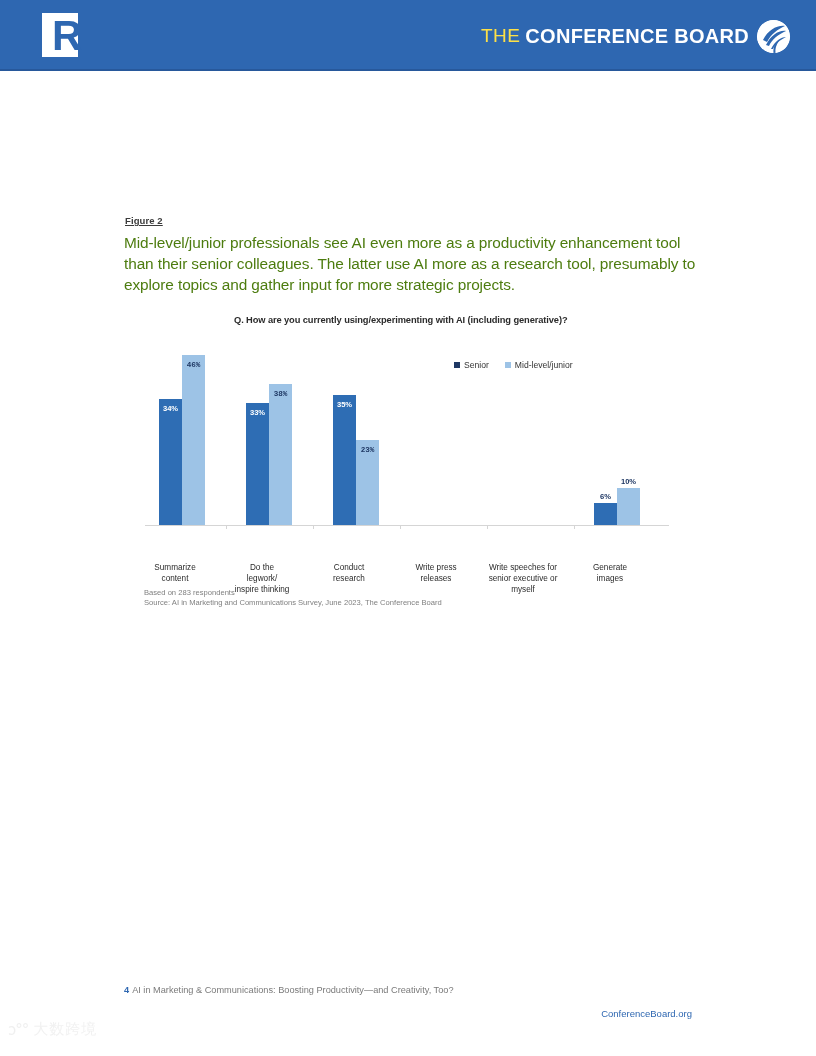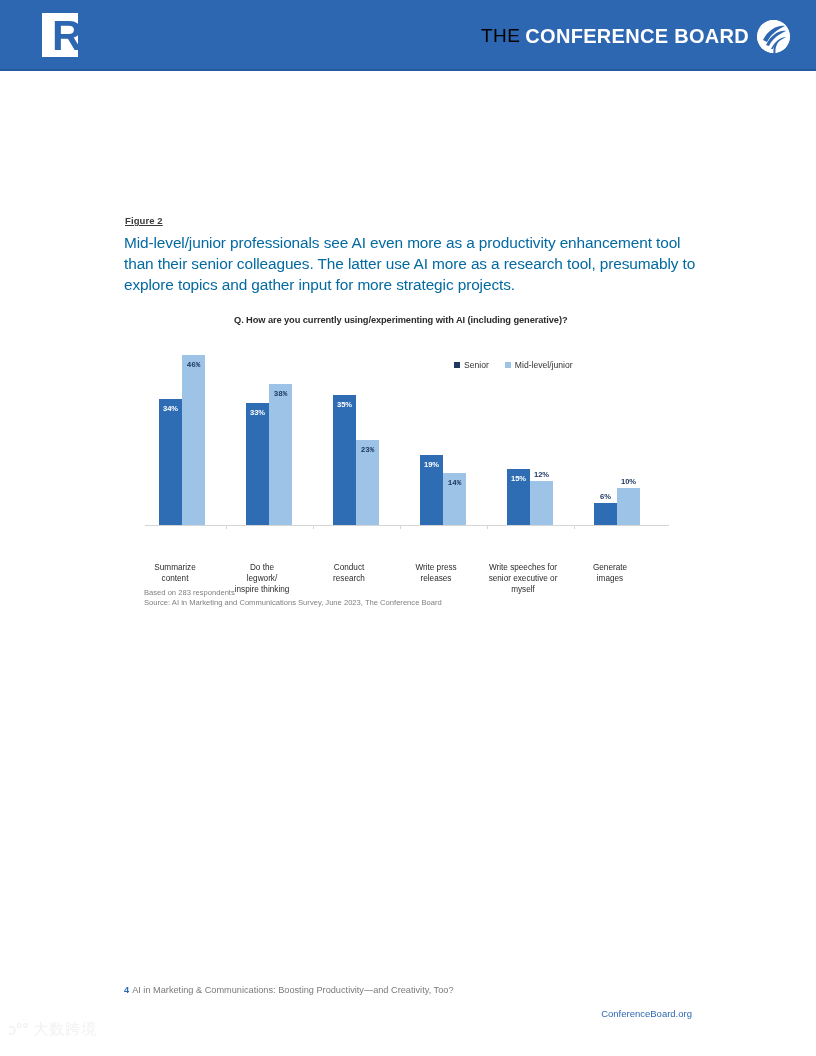"THE" .tcb-the { color: #000000 -> #fde047 }
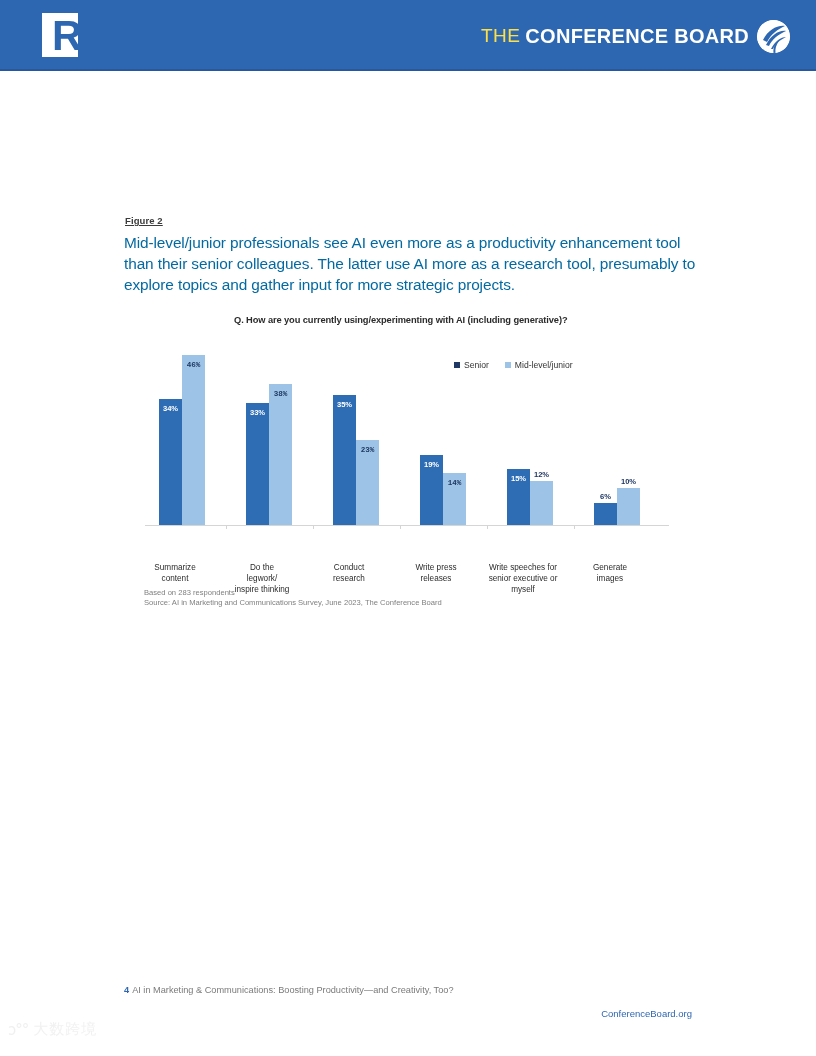"Mid-level/junior professionals see AI" .figure-title { color: #0369a1 -> #4d7c0f }
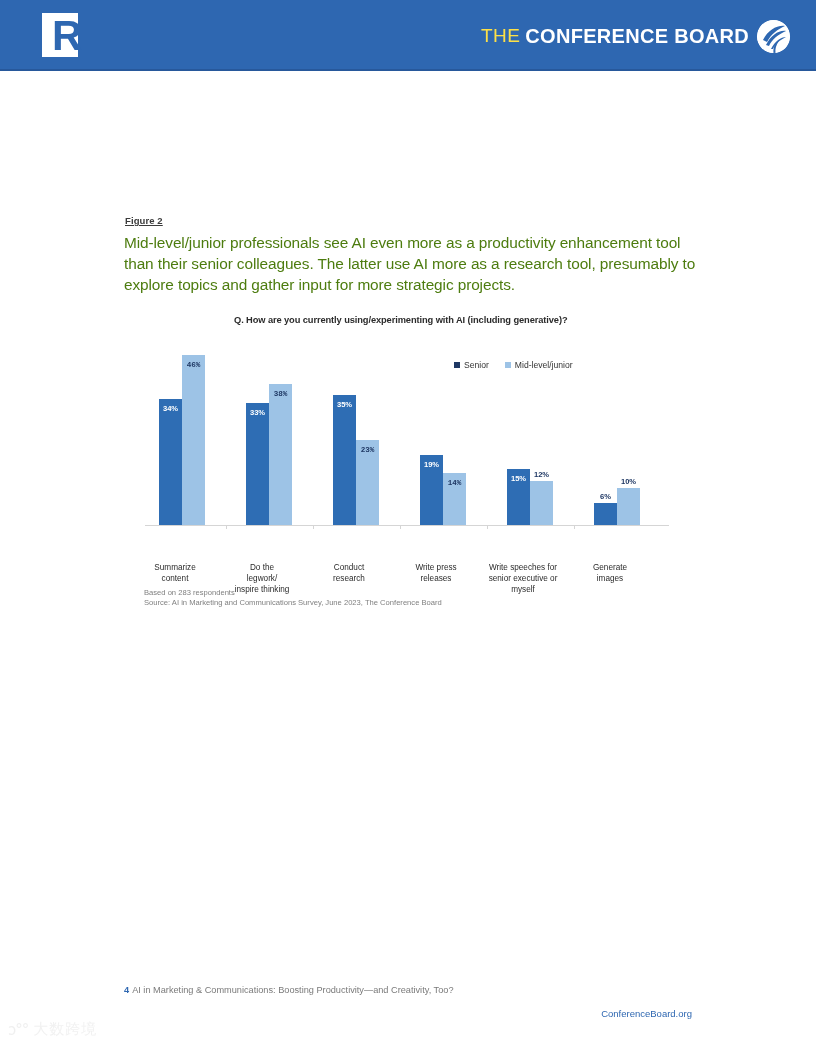"19%" div.bar-group { html: <div> <div></div> <div>19%</div> <div></div> <div>14%</div> </div> -> none }
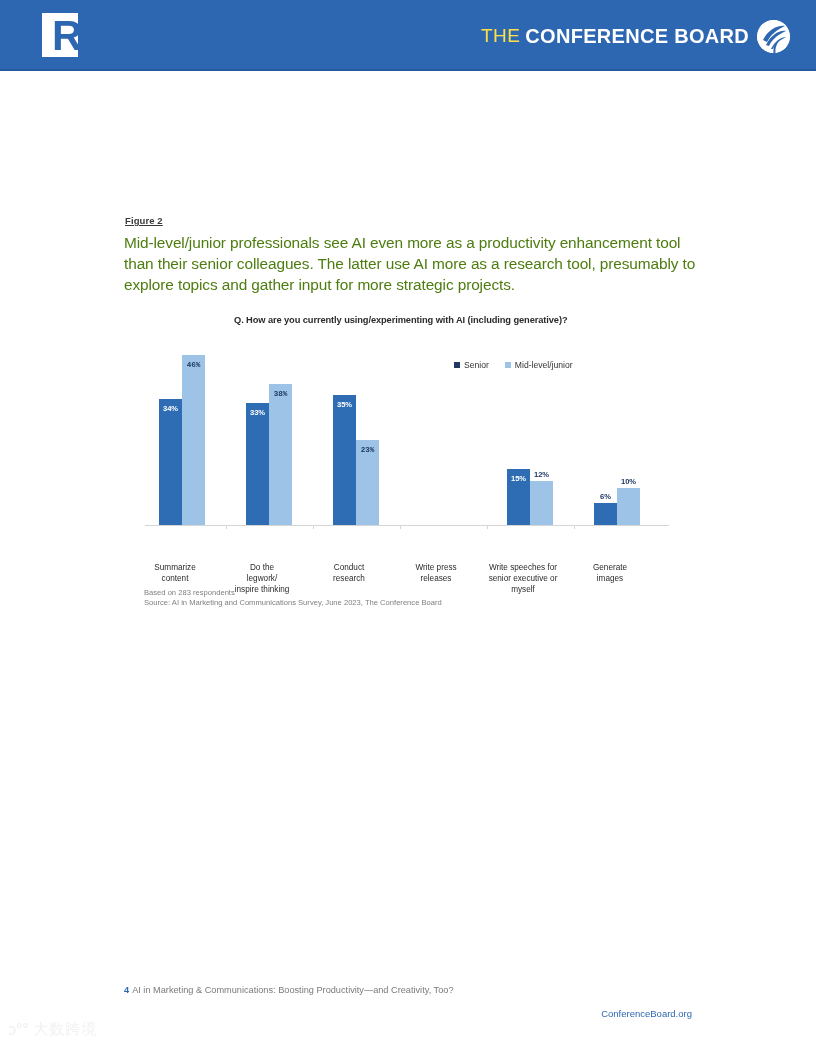"15%" div.bar-group { html: <div> <div></div> <div>15%</div> <div></div> <div>12%</div> </div> -> none }
